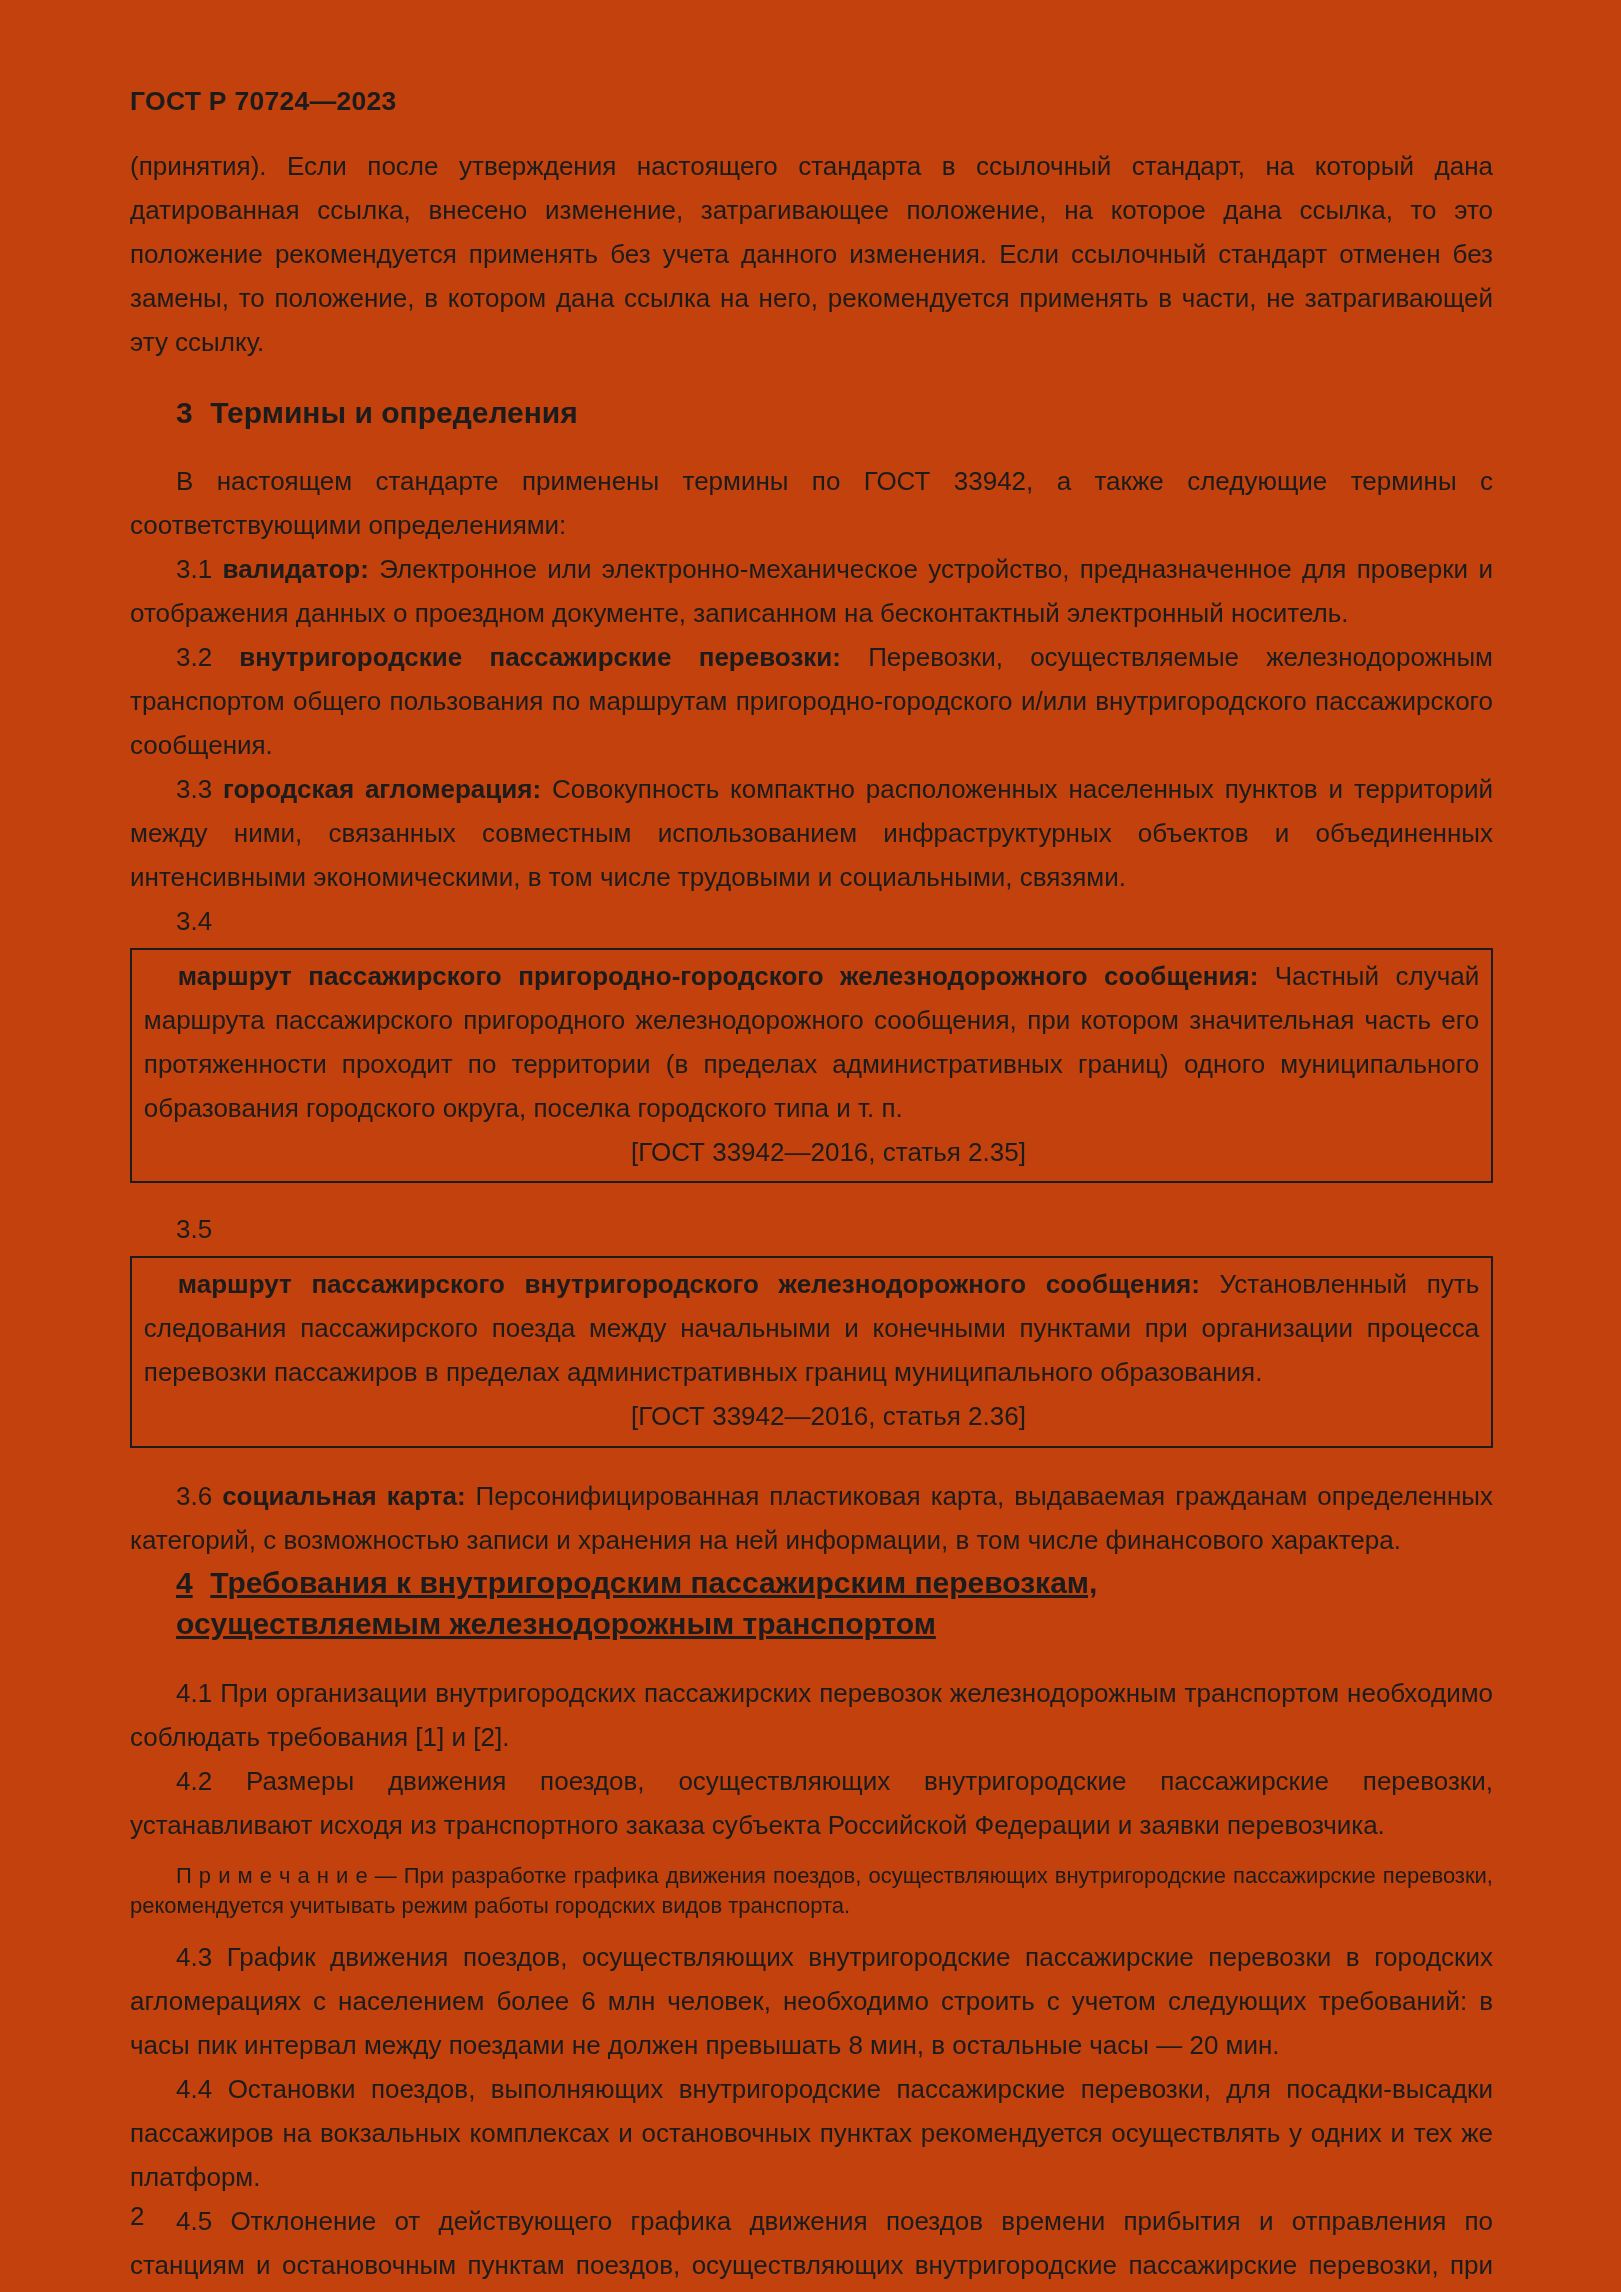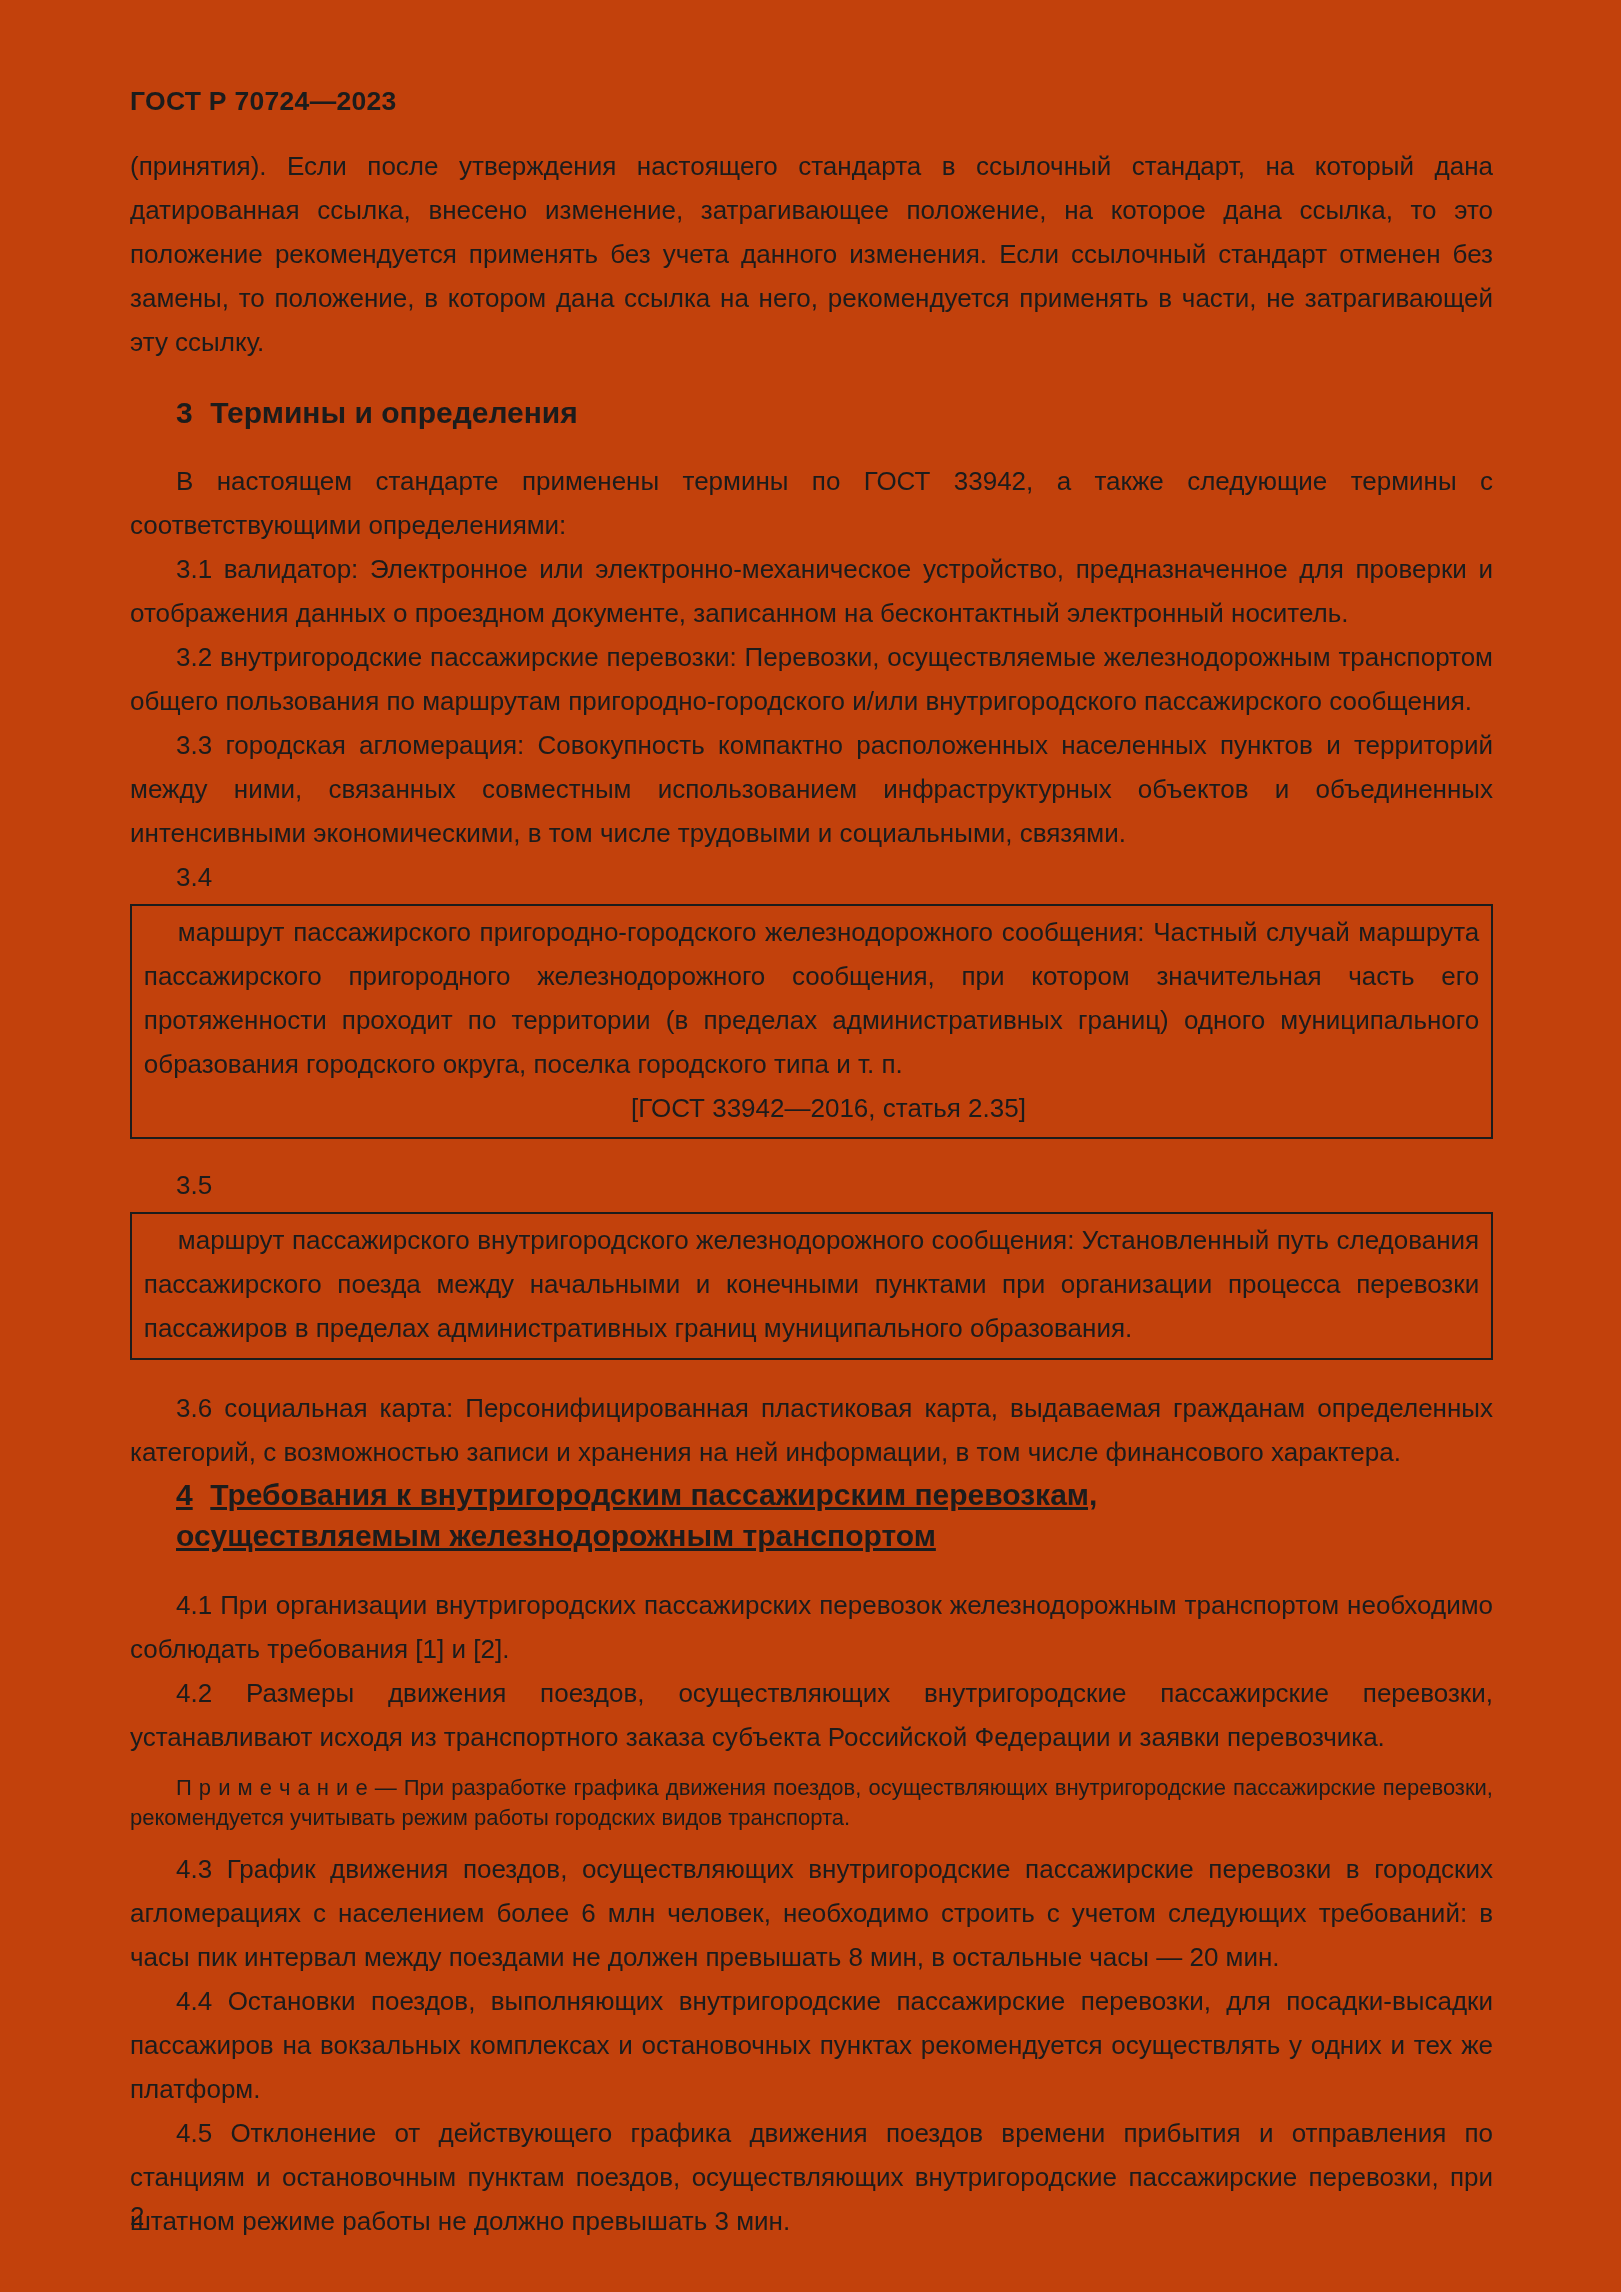"валидатор:" .b { font-weight: normal -> bold }
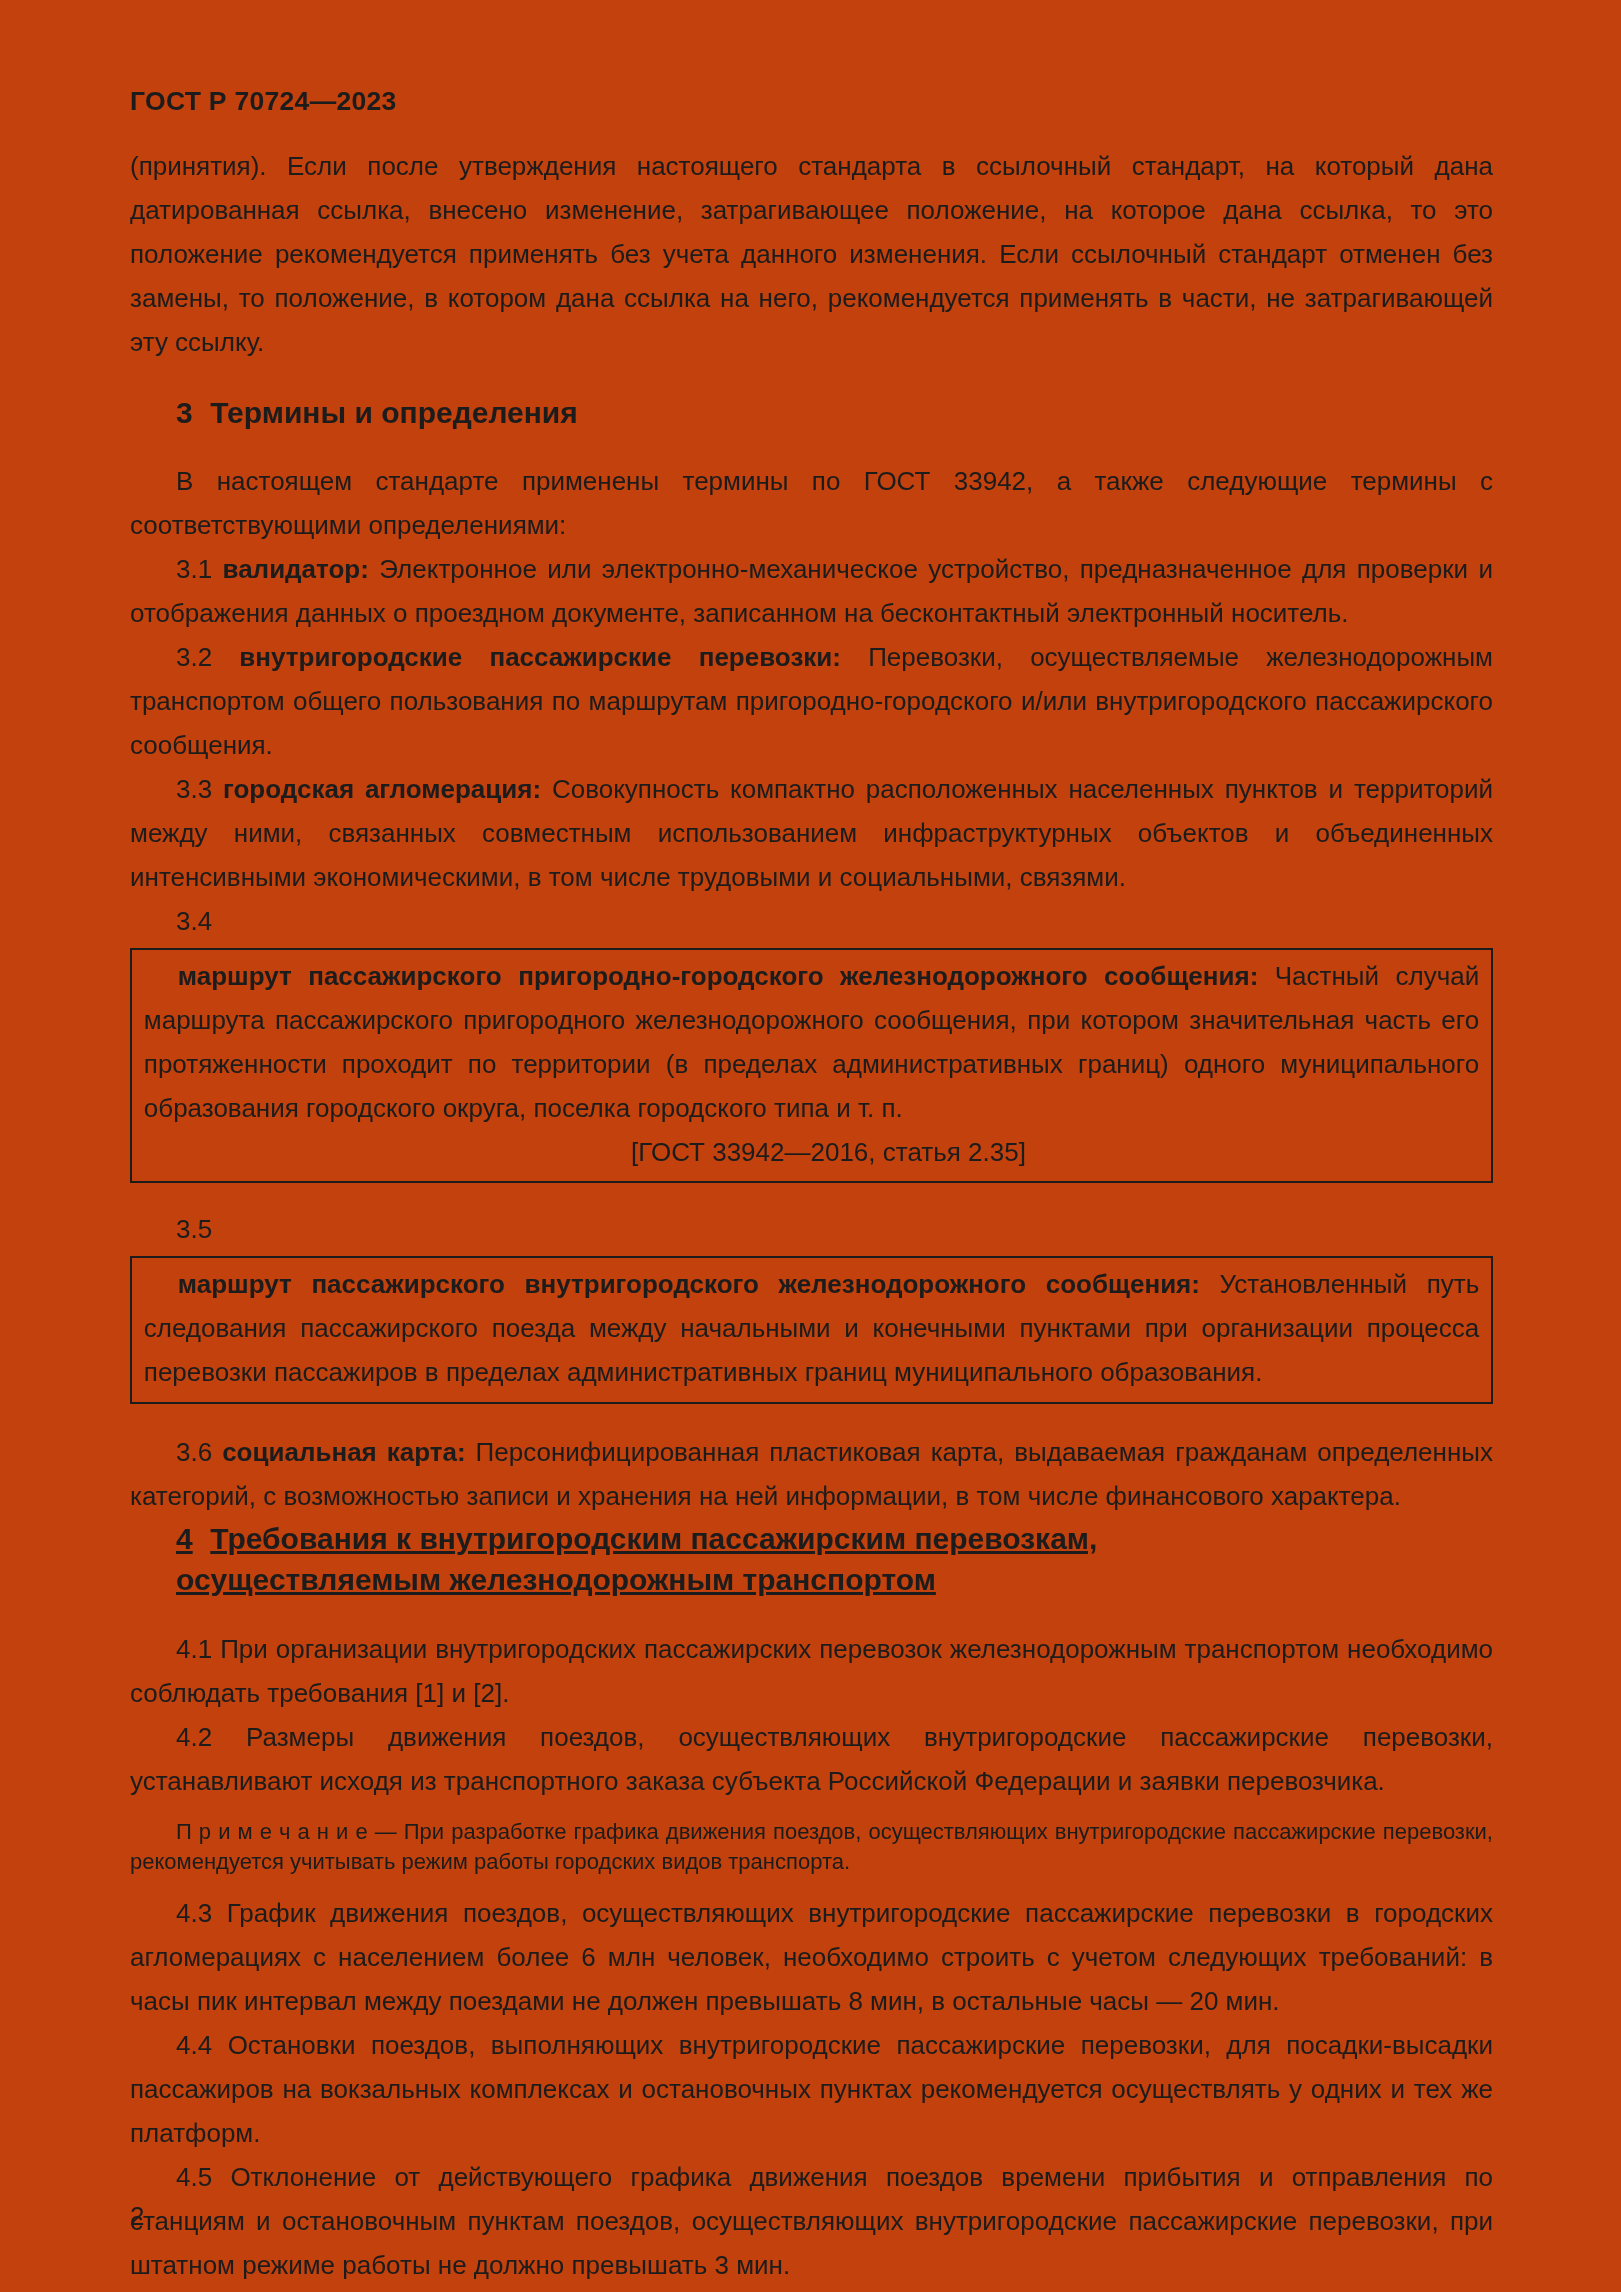"[ГОСТ 33942—2016, статья 2.36]" p.body { html: none -> <p>[ГОСТ 33942—2016, статья 2.36]</p> }
